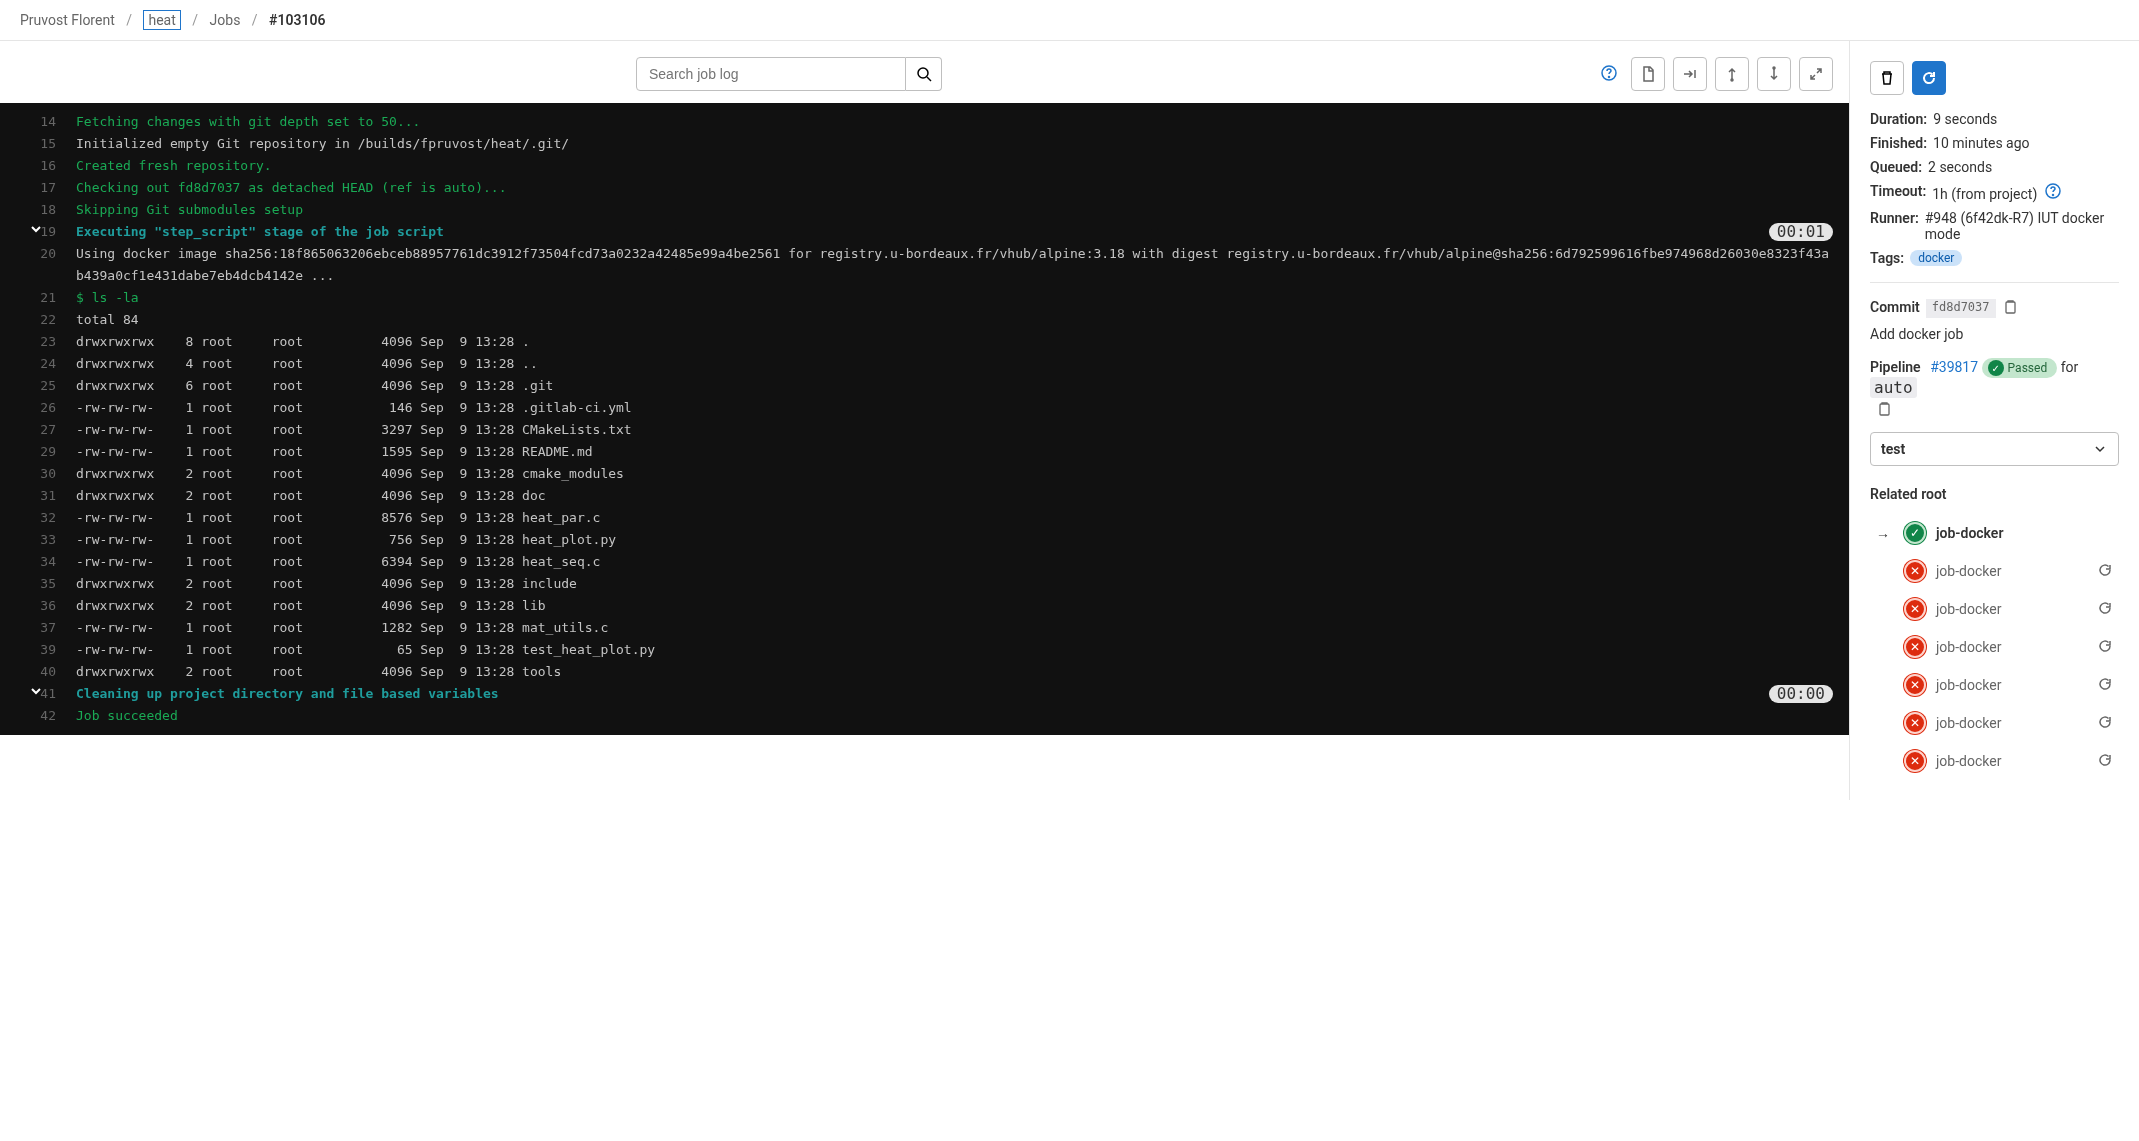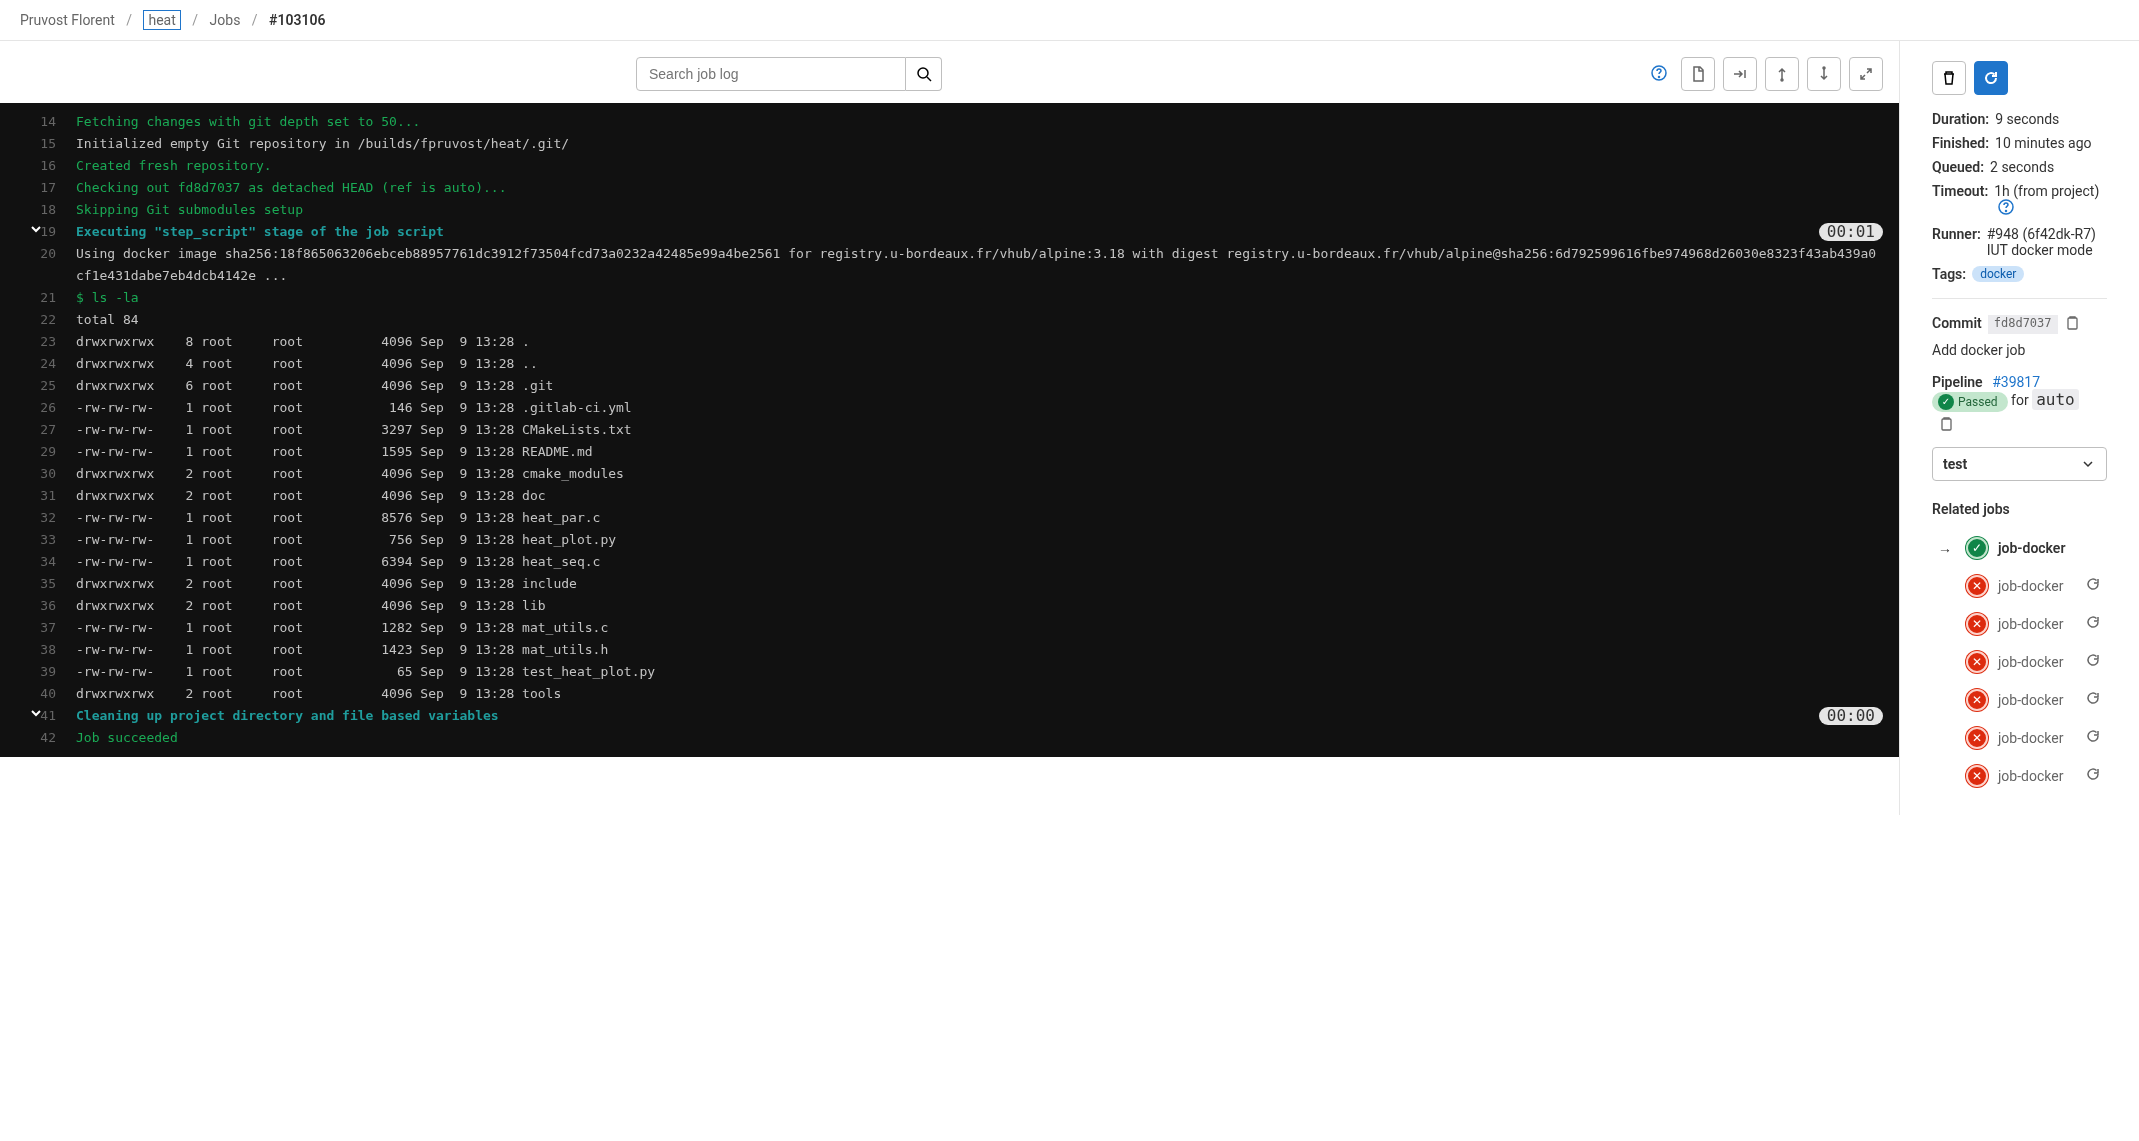"Duration:" .right-col { padding: 20px 32px -> 20px 20px; width: 240px -> 290px }
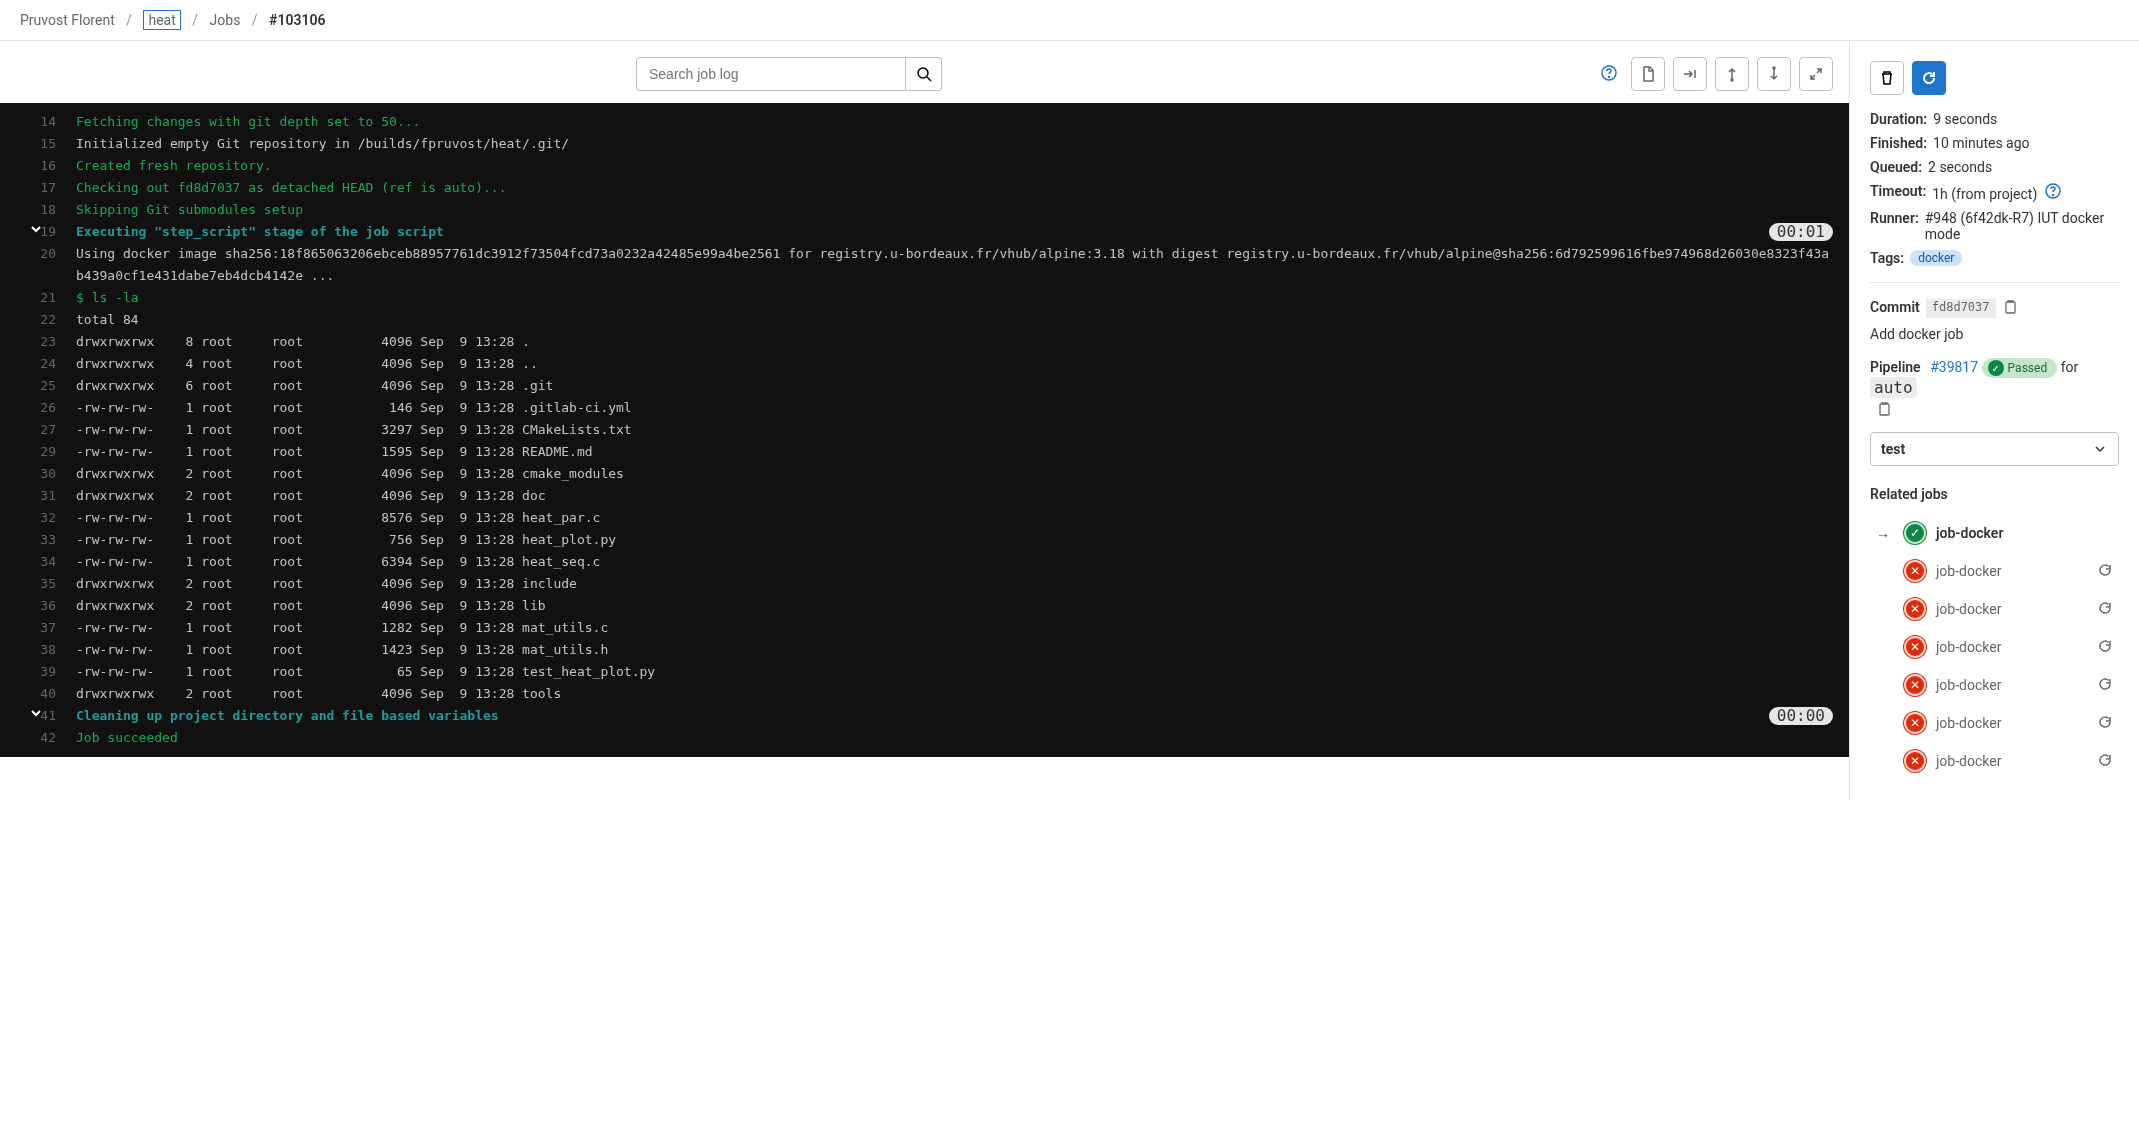"Related jobs" div.related-title { text: jobs -> root }
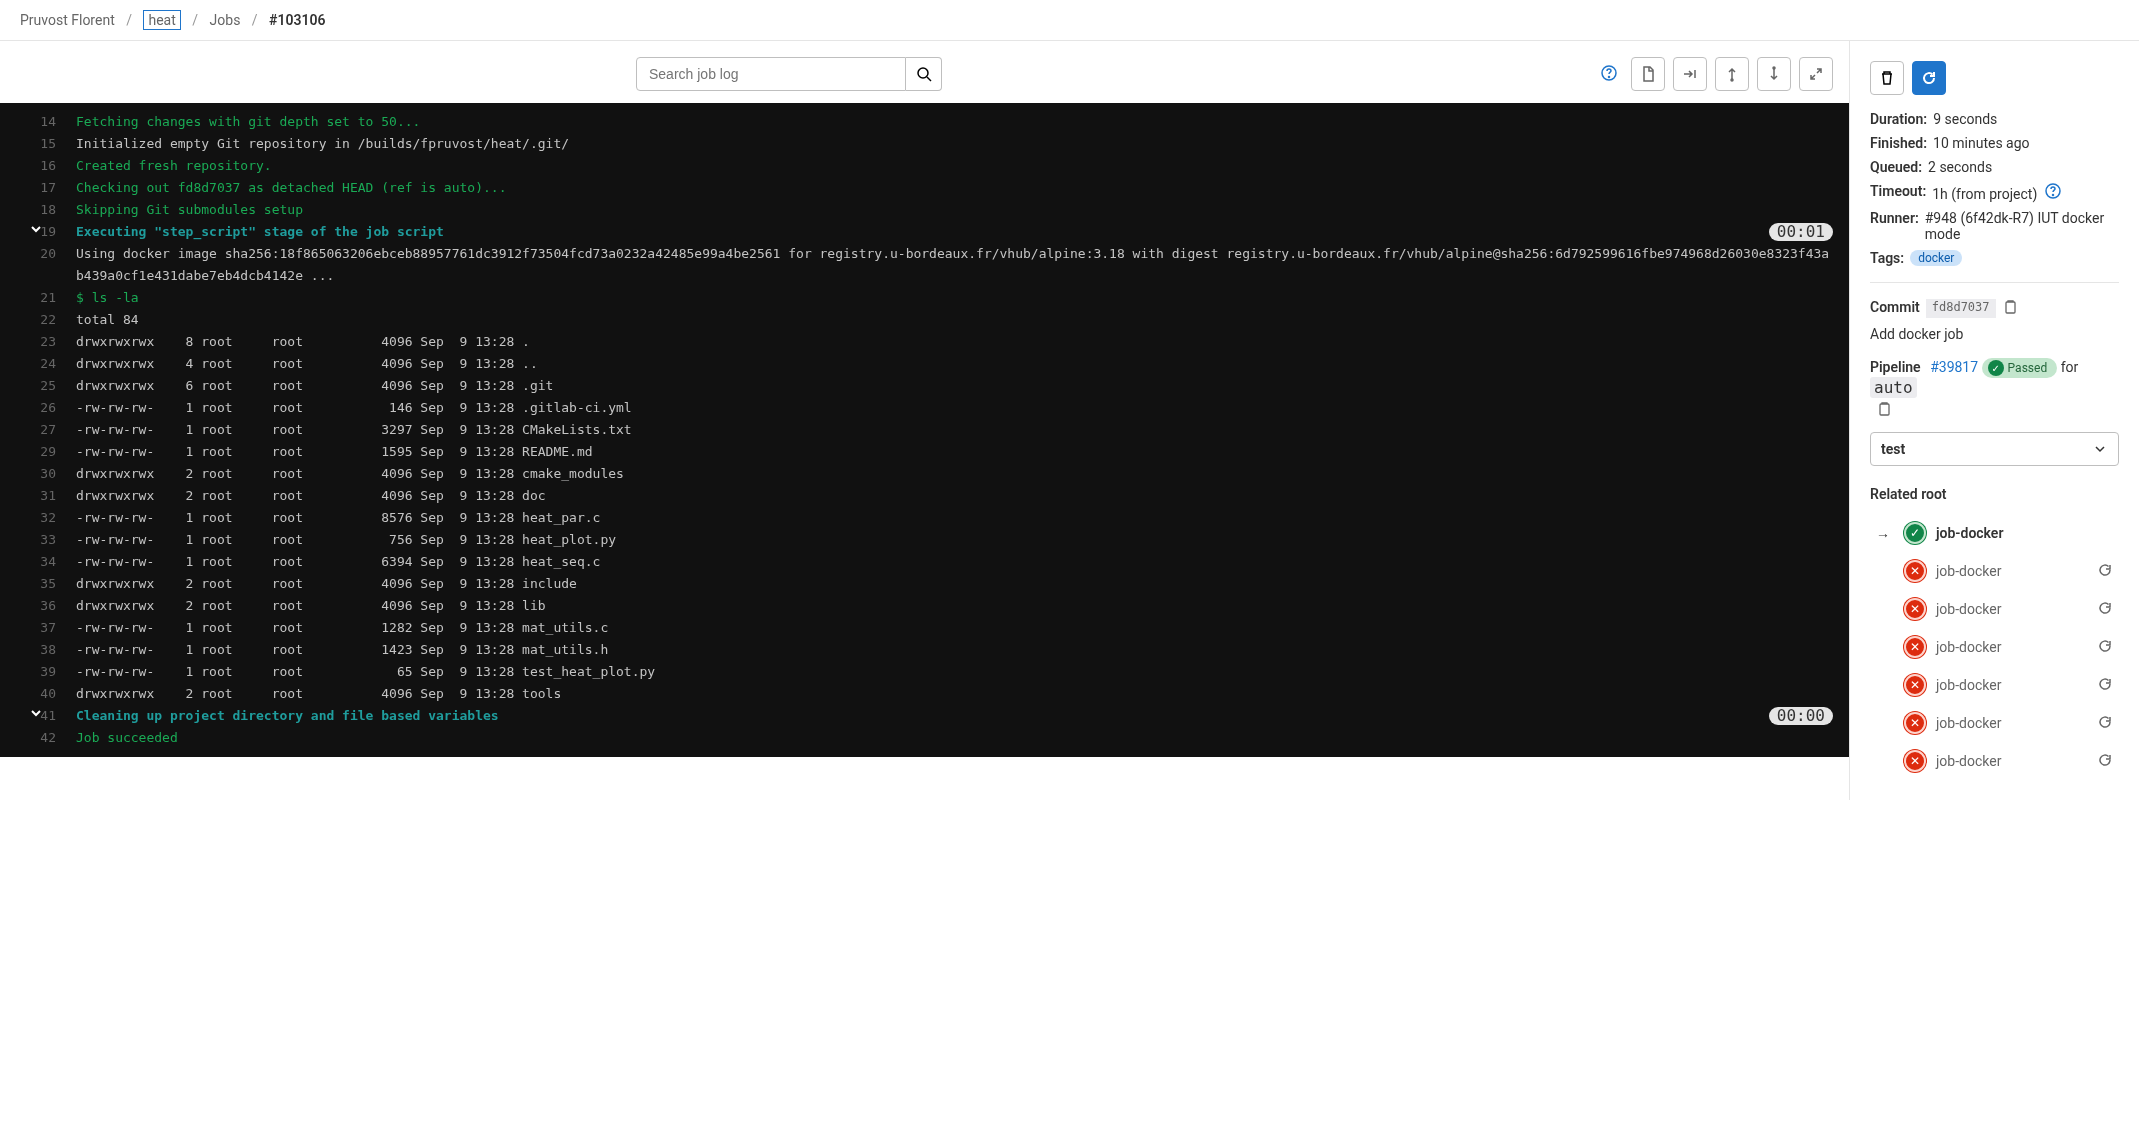"38" div.log-line { html: <div> <span>38</span> <span>-rw-rw-rw- 1 root root 1423 Sep 9 13:28 mat_utils.h</span> </div> -> none }
